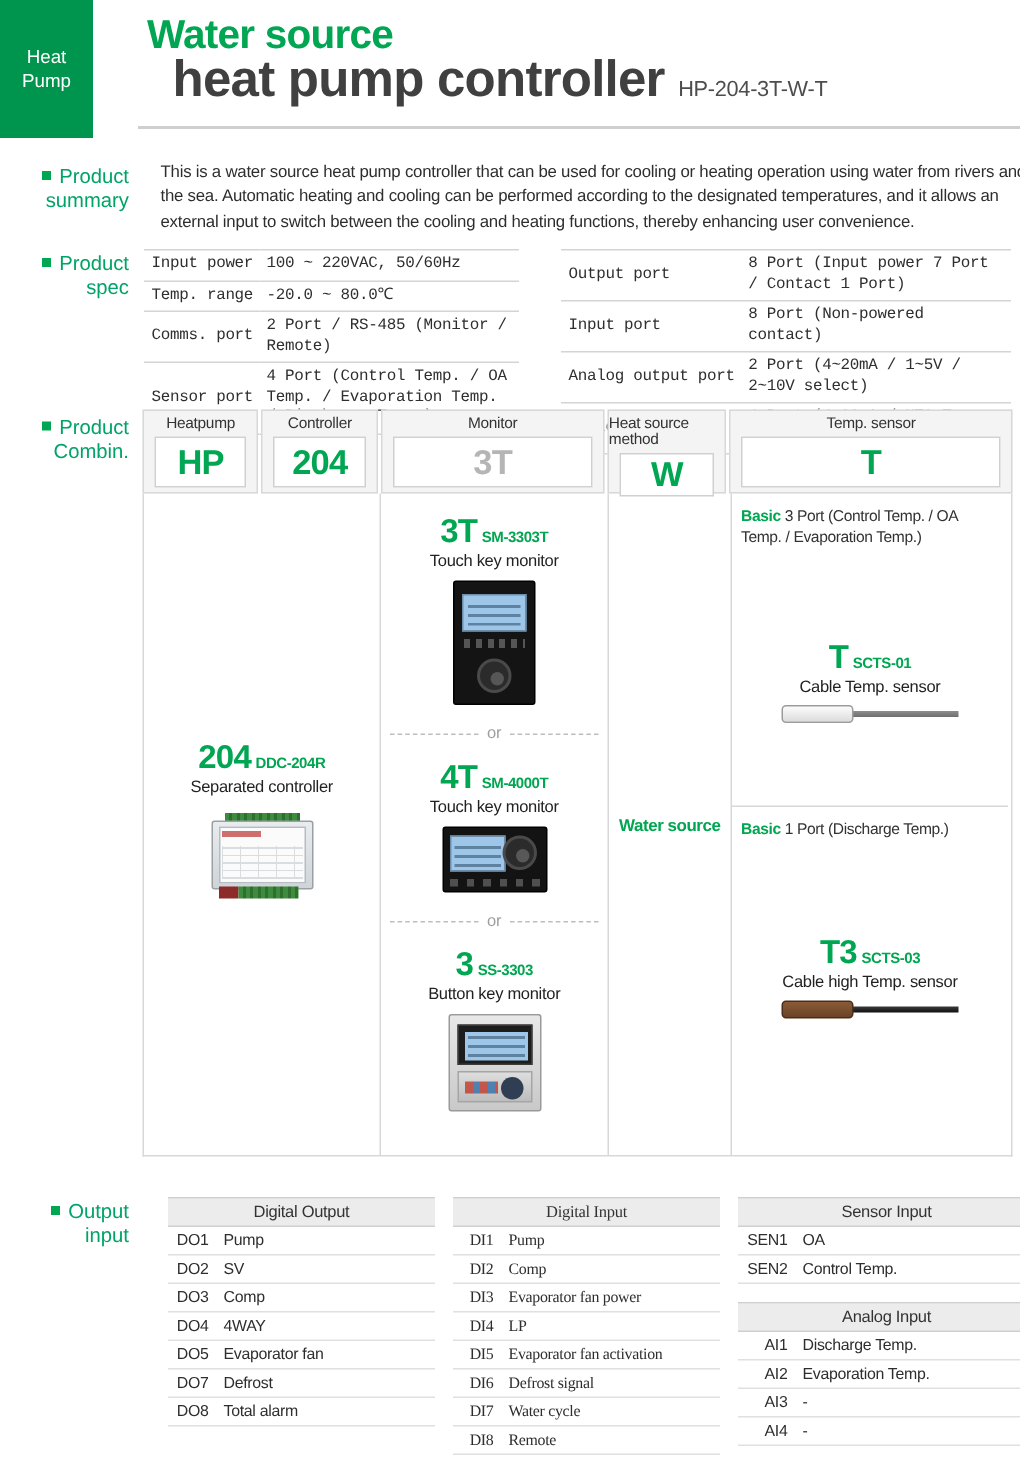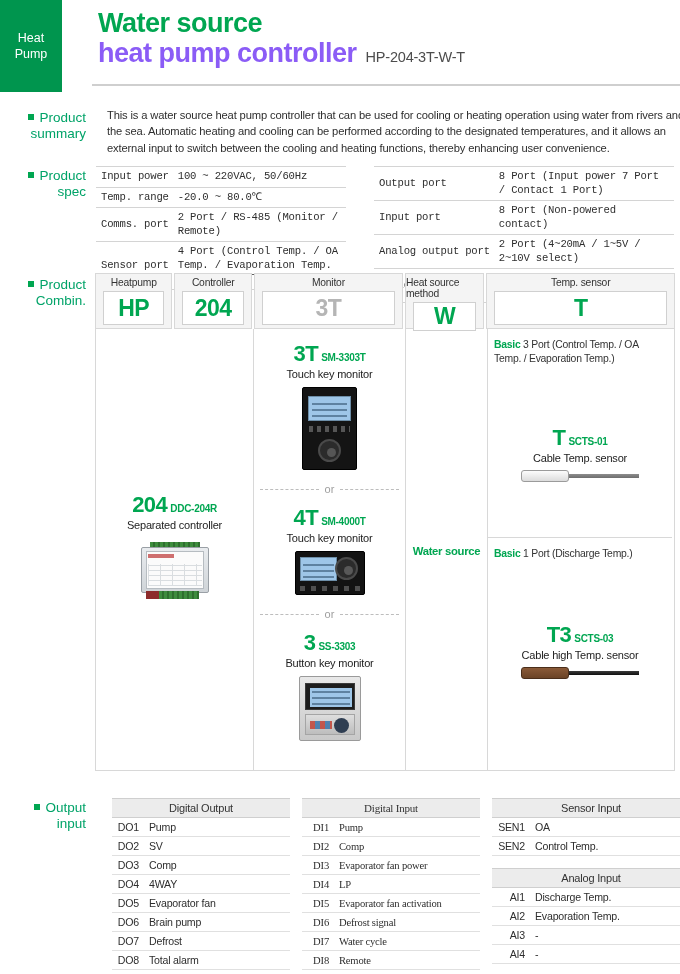"heat pump controller" .title-line2 { color: #8b5cf6 -> #404040; font-size: 27px -> 34px; margin-left: none -> 17px }
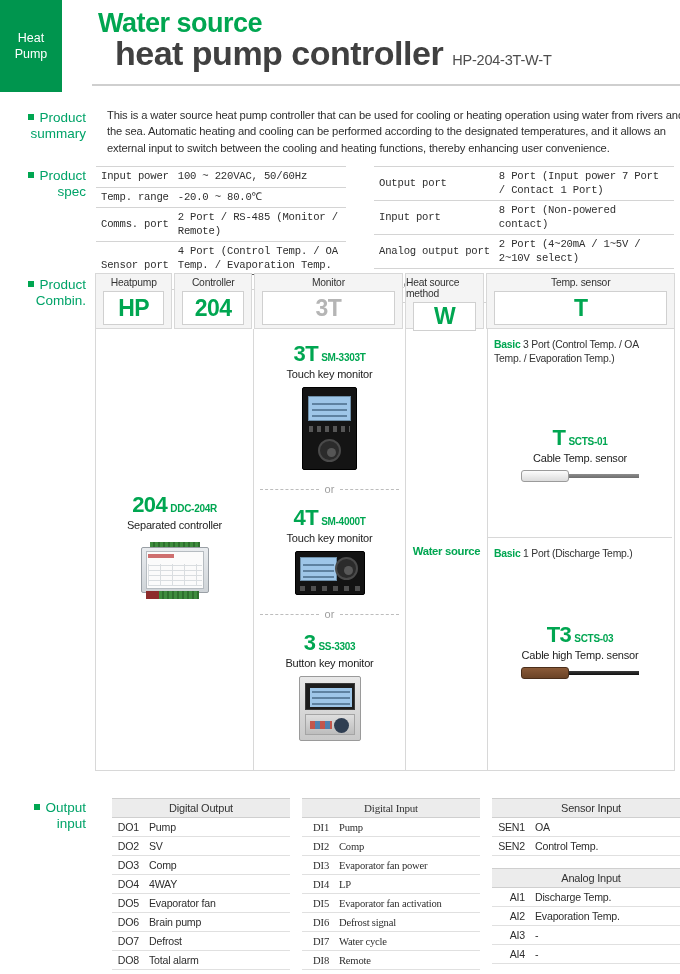"DO6" tr { html: <tr> <td>DO6</td> <td>Brain pump</td> </tr> -> none }
